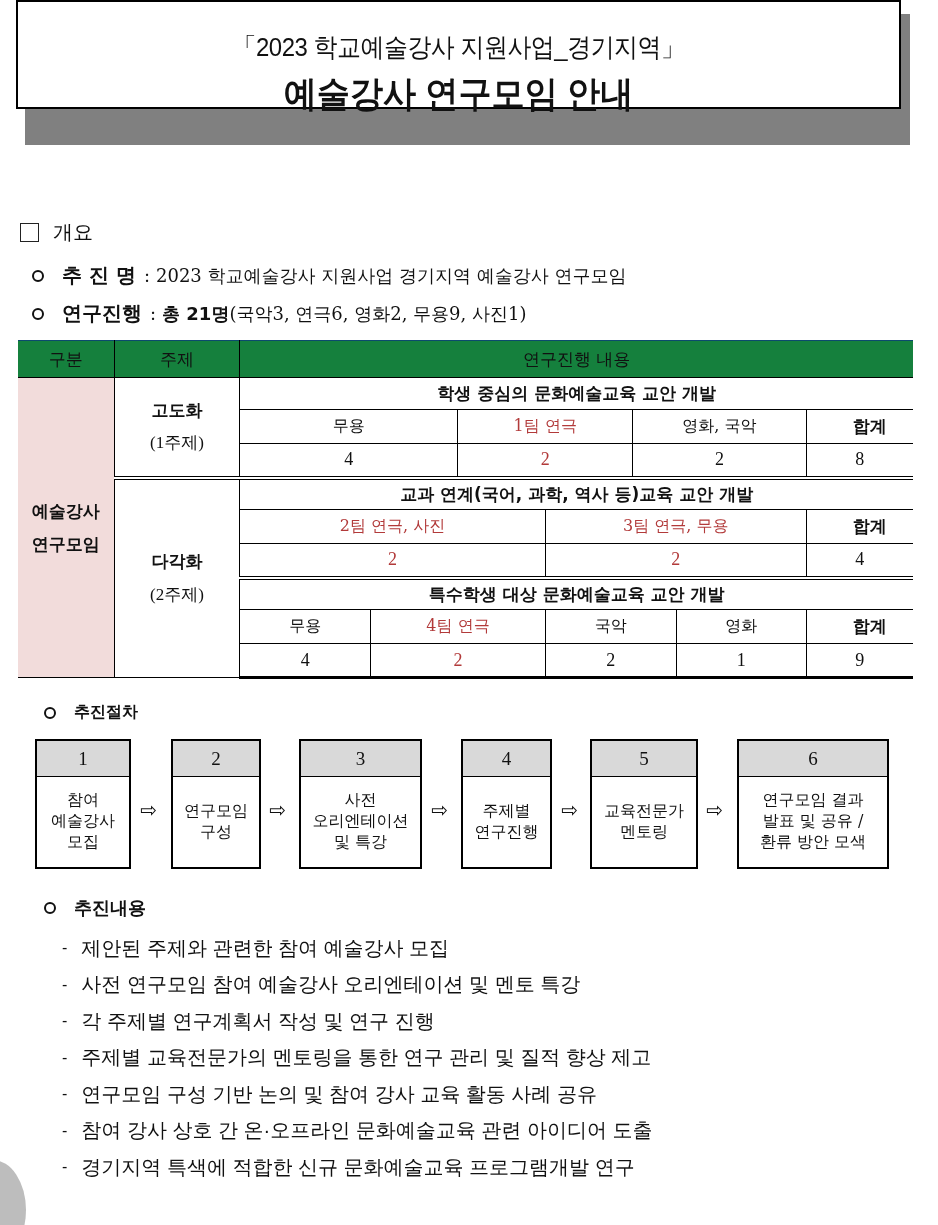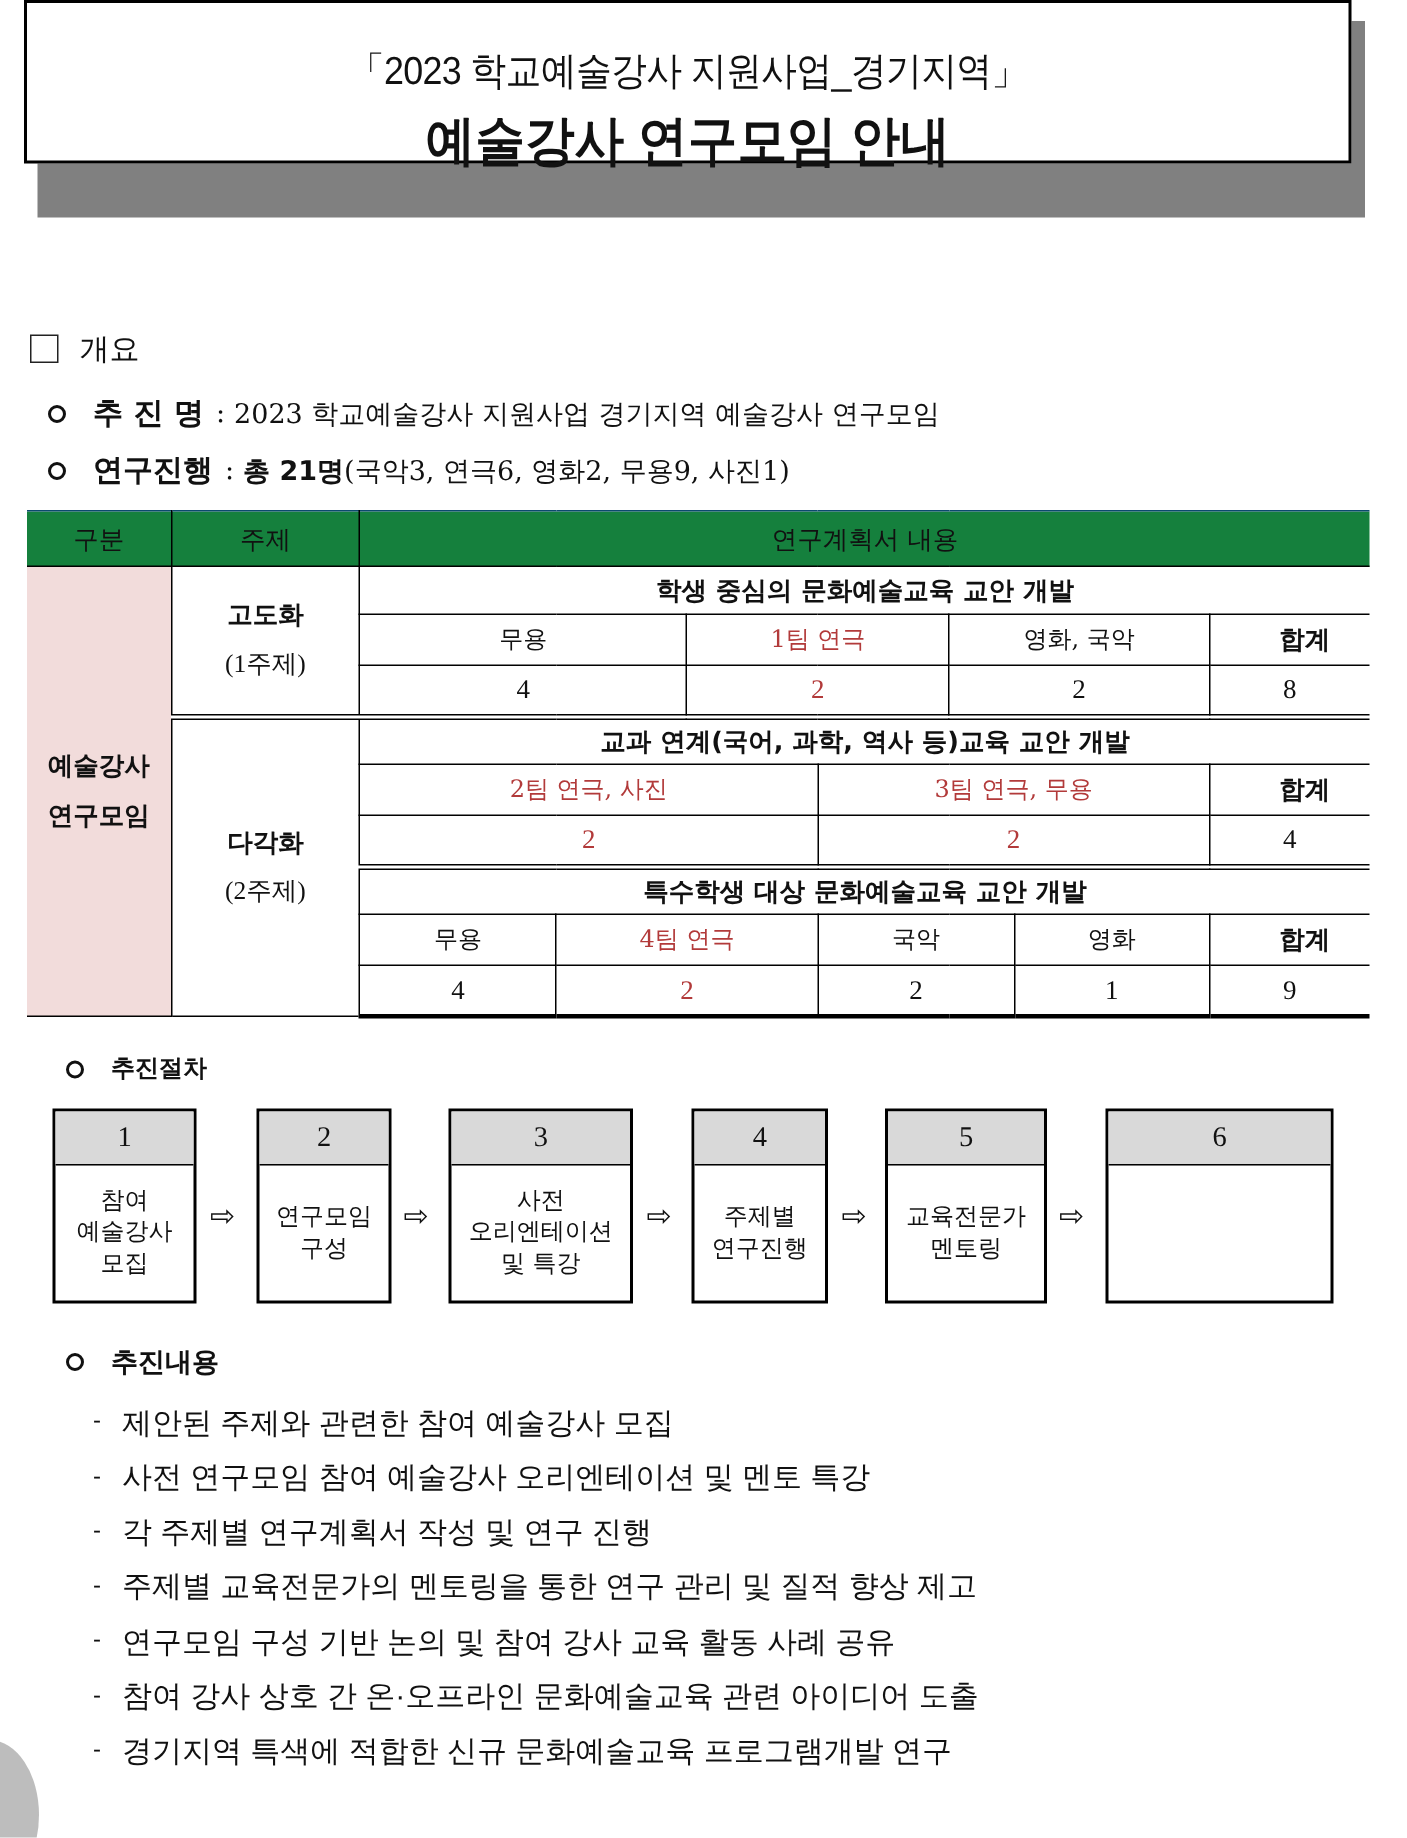"연구계획서 내용" td.right-open { text: 연구계획서 -> 연구진행 }
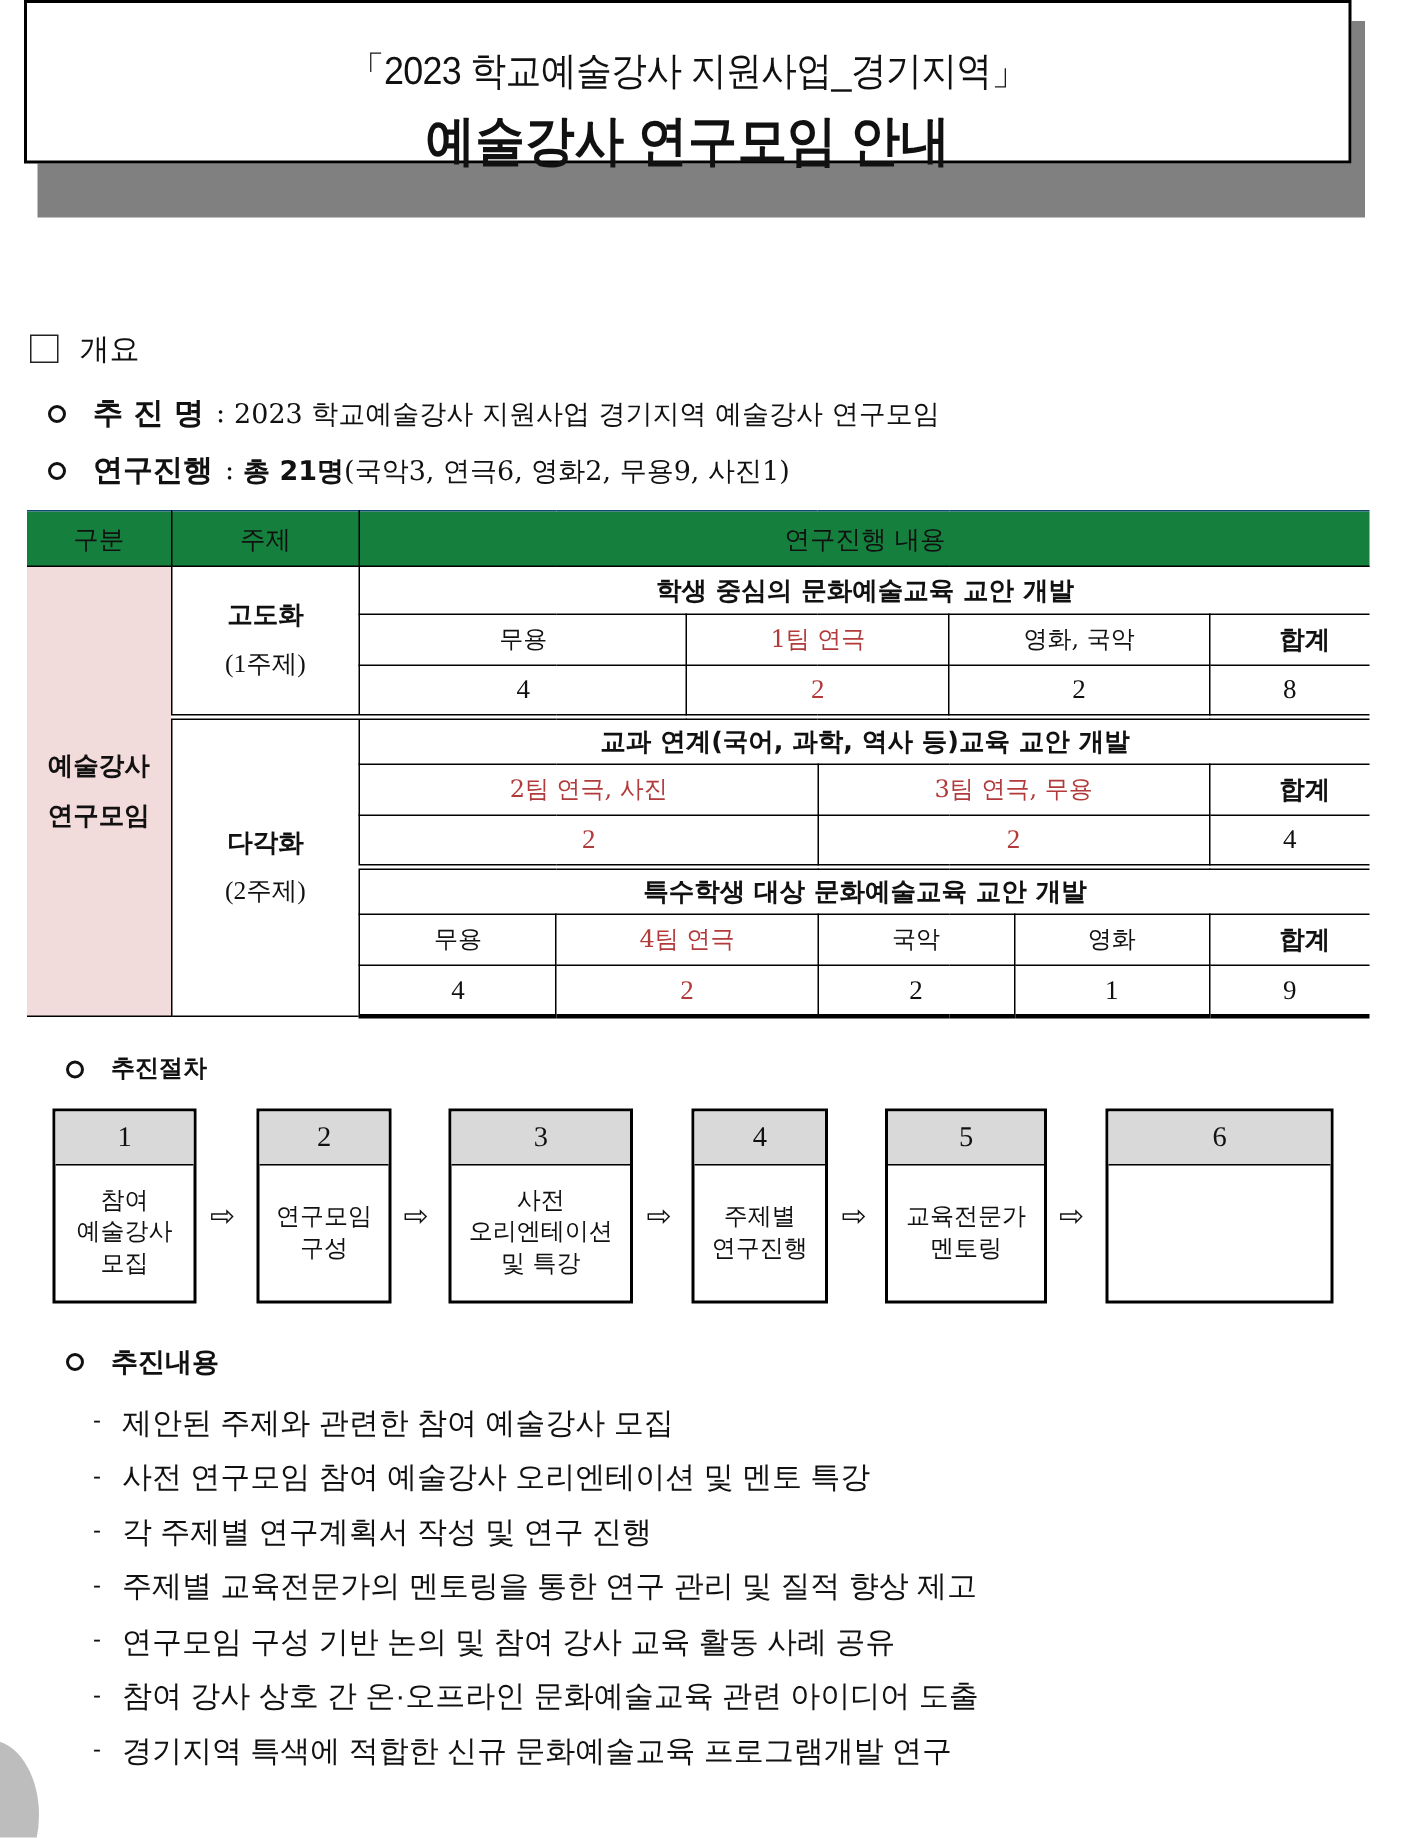"연구모임 결과" div.txt { html: none -> <div>연구모임 결과 발표 및 공유 / 환류 방안 모색</div> }
